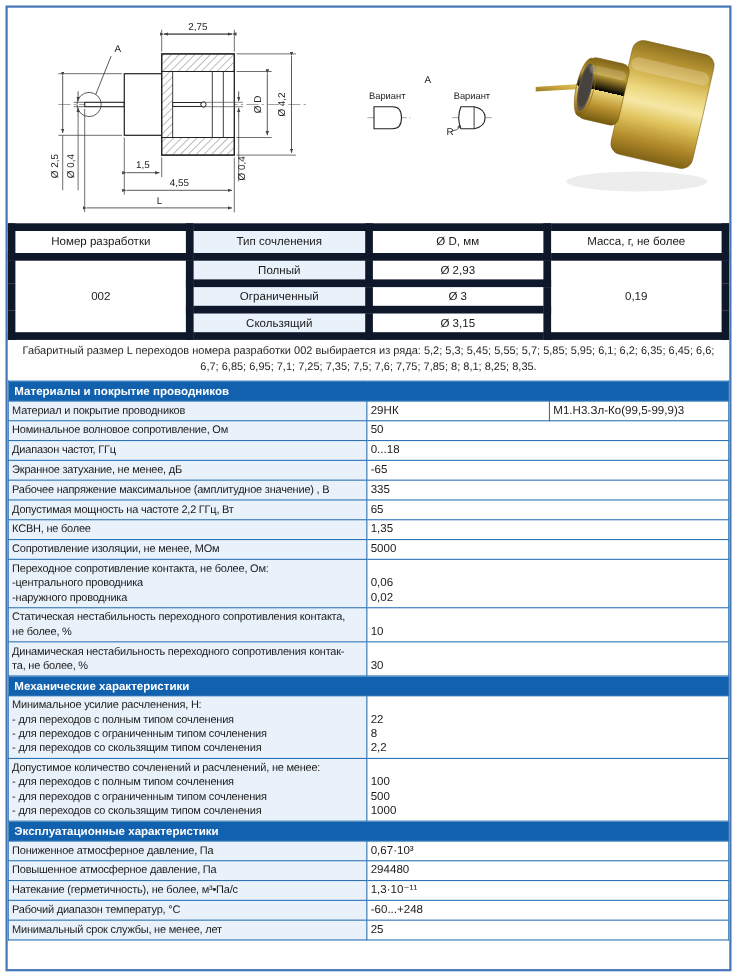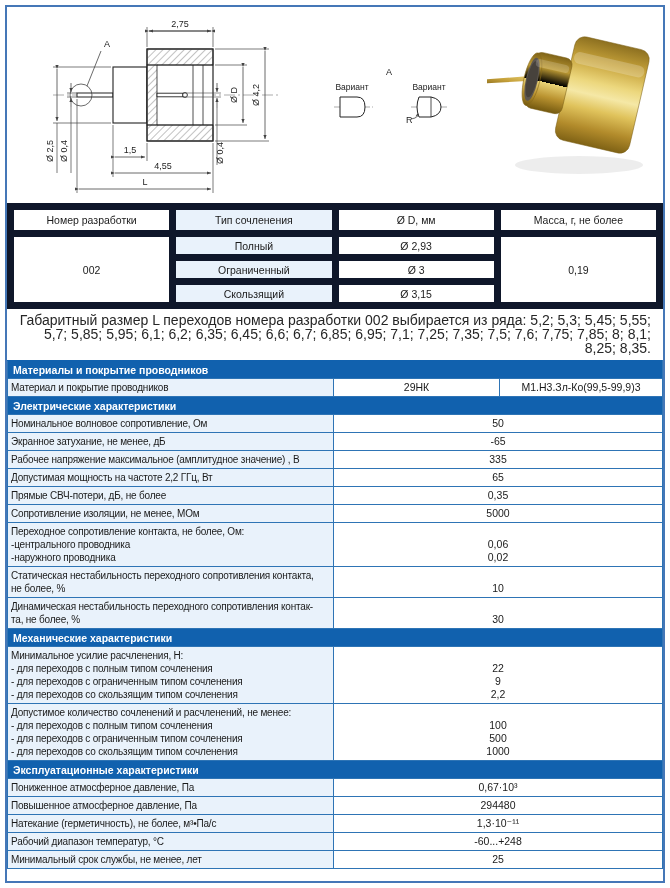"Габаритный размер L переходов номера" .note { font-size: 14px -> 10px; text-align: right -> center }
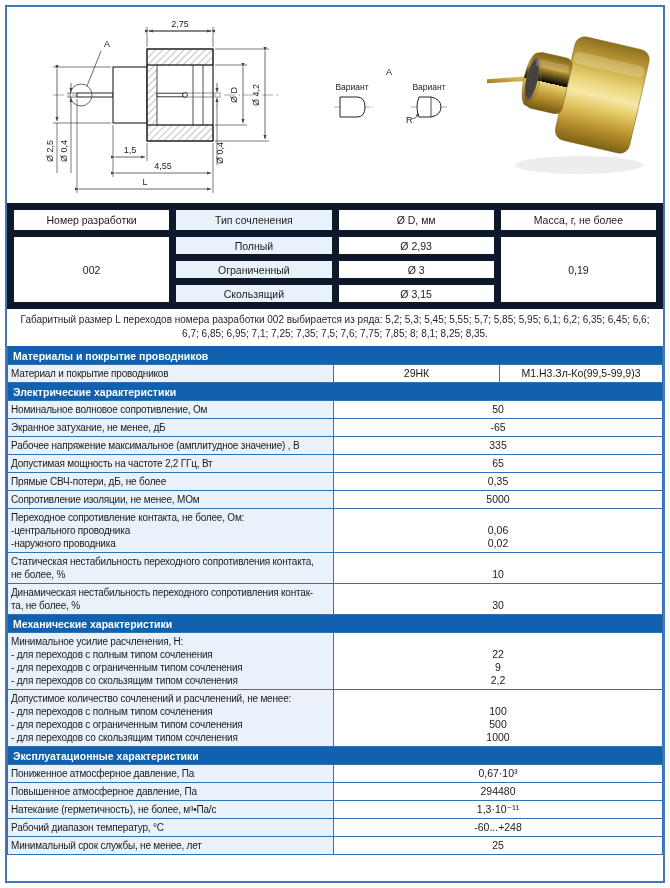"29НК" .spec-value { text-align: center -> left }
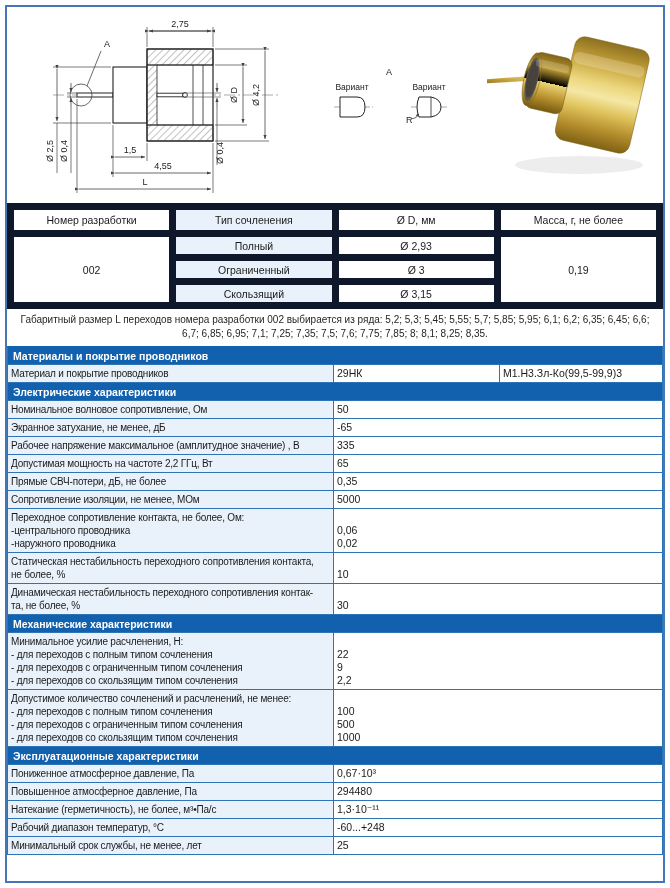"Электрические характеристики" tr.section-bar { html: <tr> <td>Электрические характеристики</td> </tr> -> none }
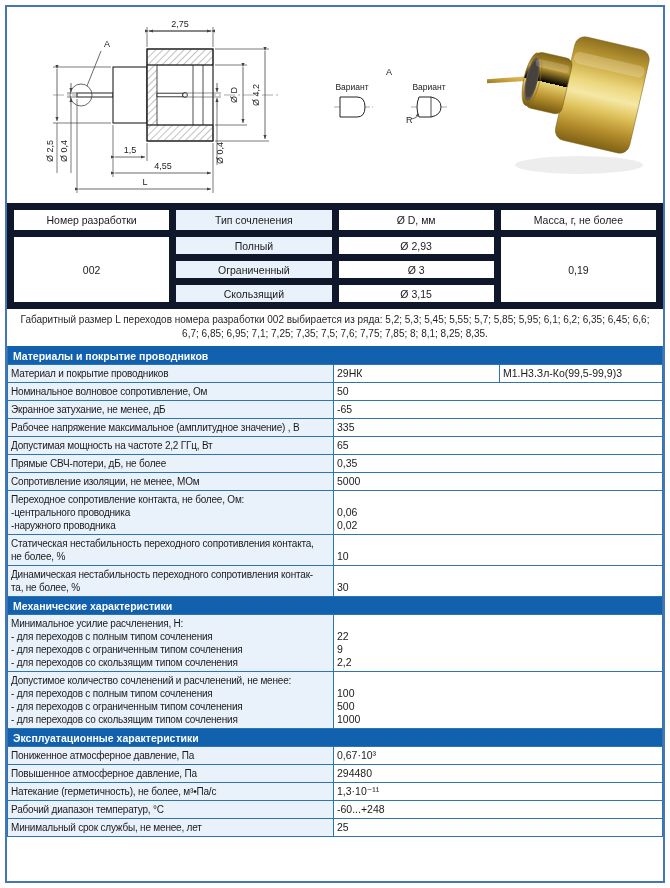"Диапазон частот, ГГц" tr { html: none -> <tr> <td>Диапазон частот, ГГц</td> <td>0...18</td> </tr> }
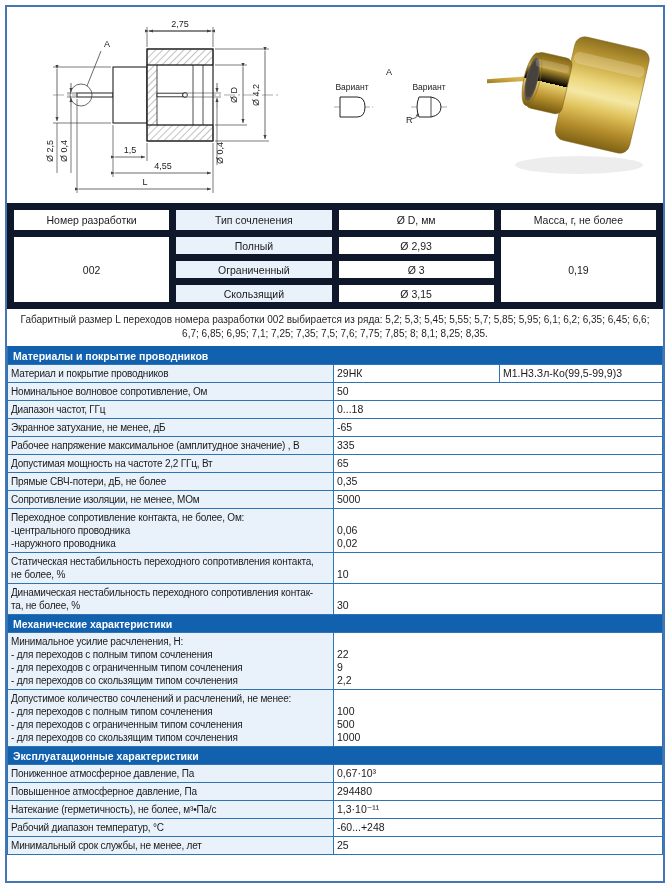"КСВН, не более" tr { html: none -> <tr> <td>КСВН, не более</td> <td>1,35</td> </tr> }
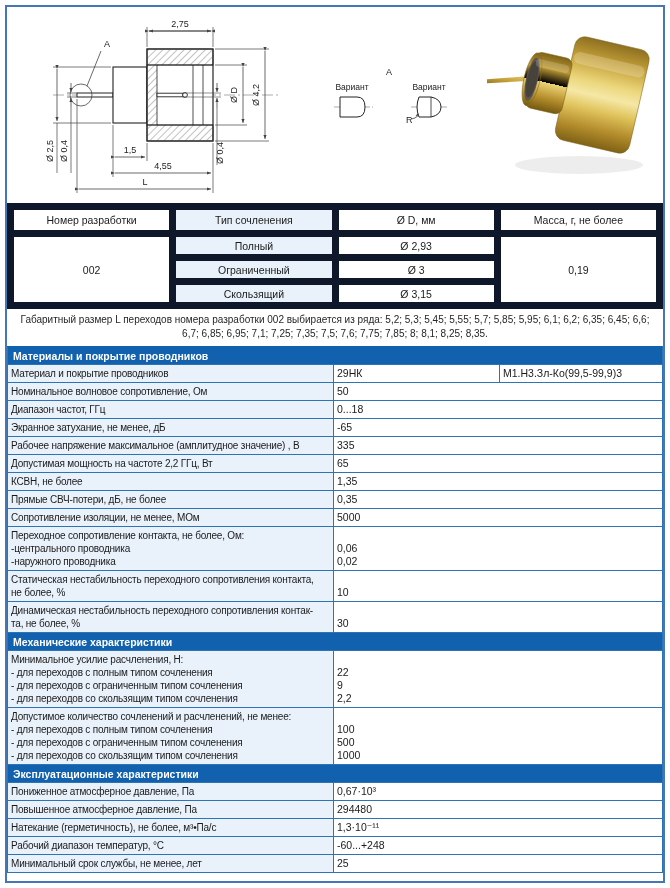"Прямые СВЧ-потери, дБ, не более" tr { html: <tr> <td>Прямые СВЧ-потери, дБ, не более</td> <td>0,35</td> </tr> -> none }
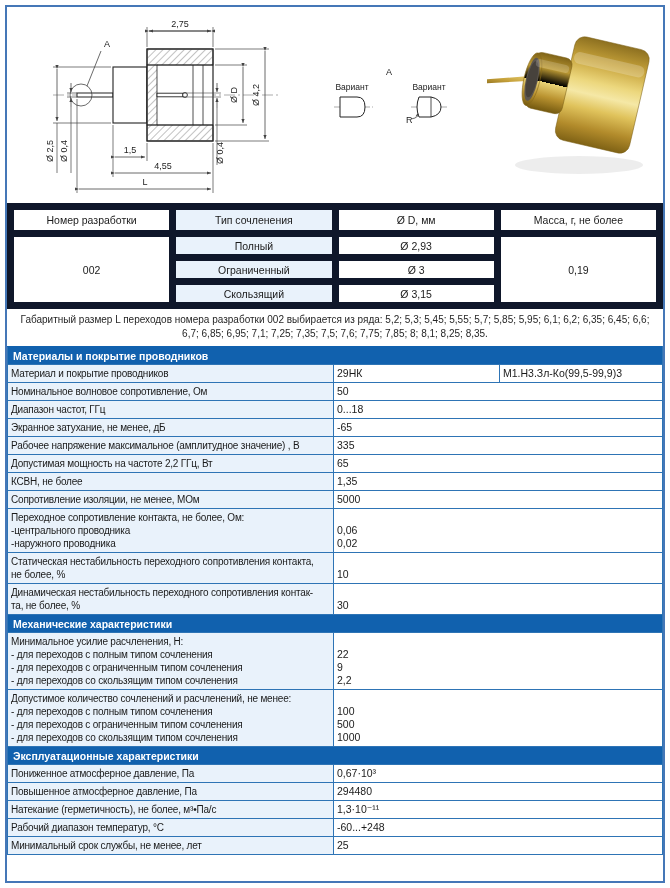"22" td.spec-value { text: 9 -> 8 }
